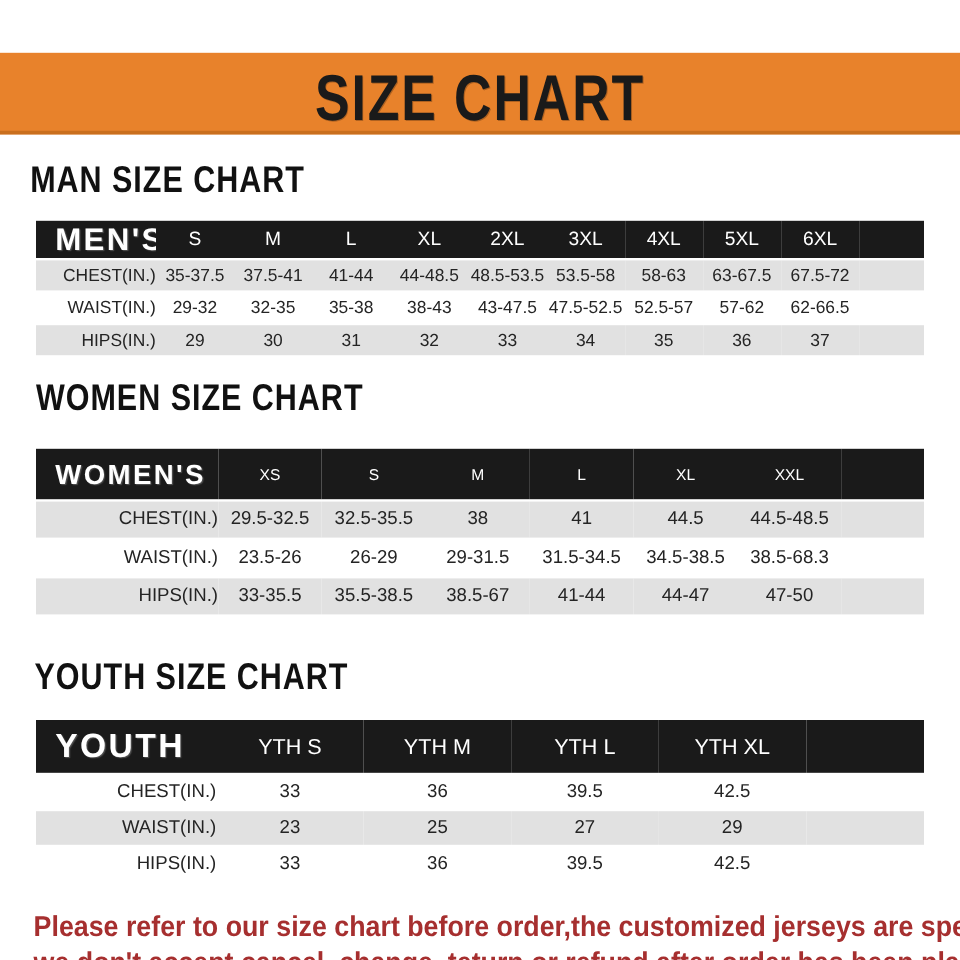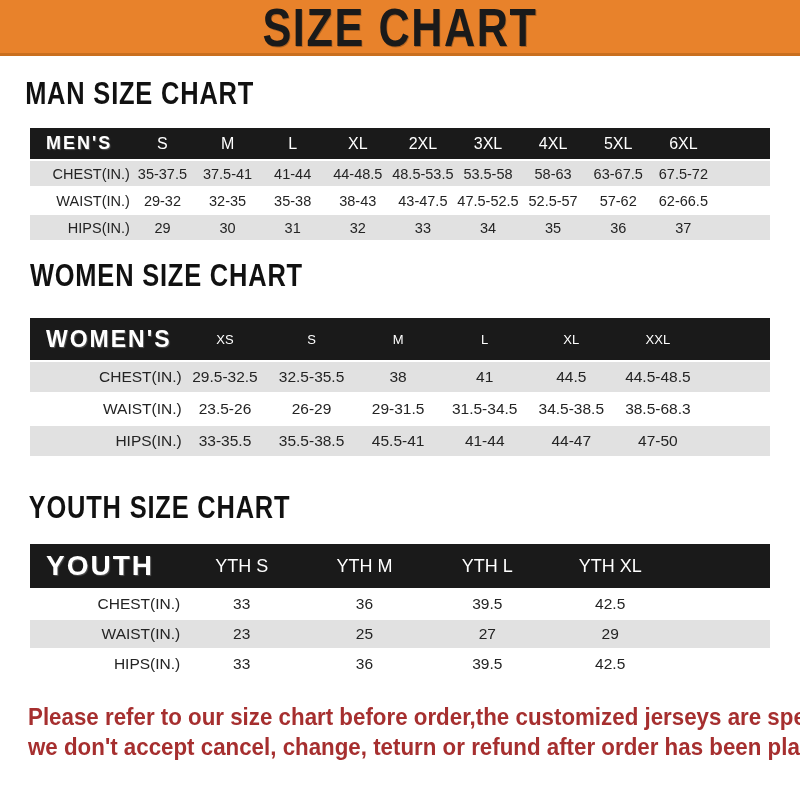"SIZE CHART" .banner { align-items: center -> flex-end; height: 56px -> 68px; margin-top: none -> 44px }
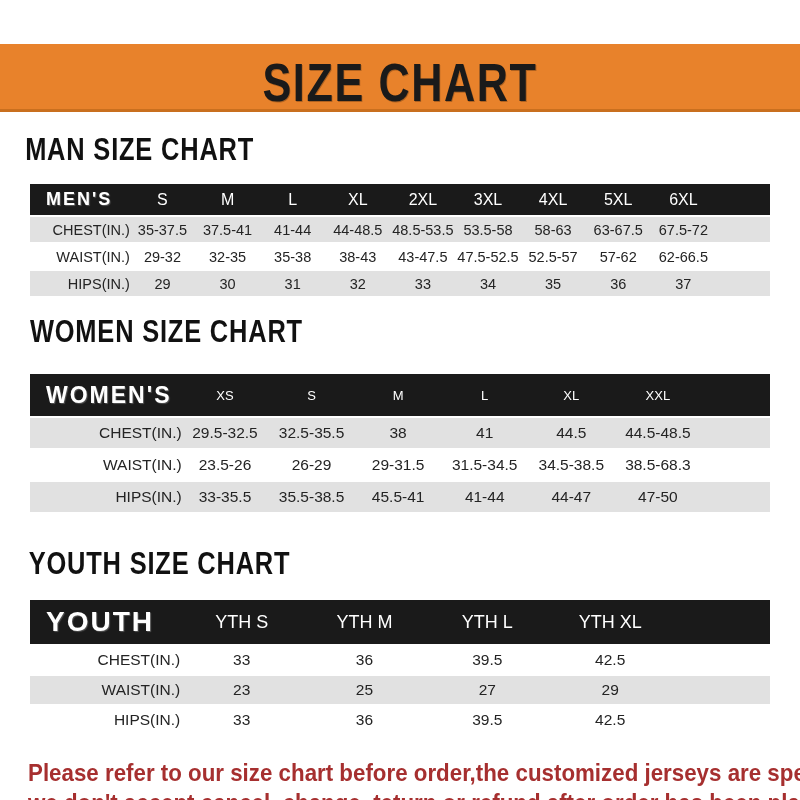"MEN'S" .tbl-0 thead th.hdr-label { font-size: 18px -> 26px }
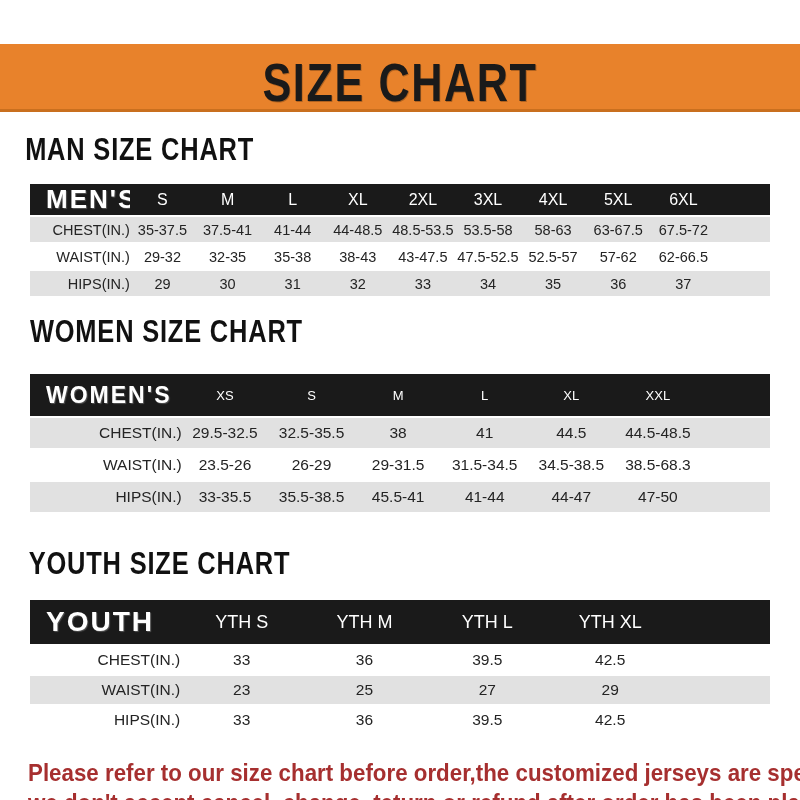"45.5-41" td { text: 45.5-41 -> 38.5-67 }
